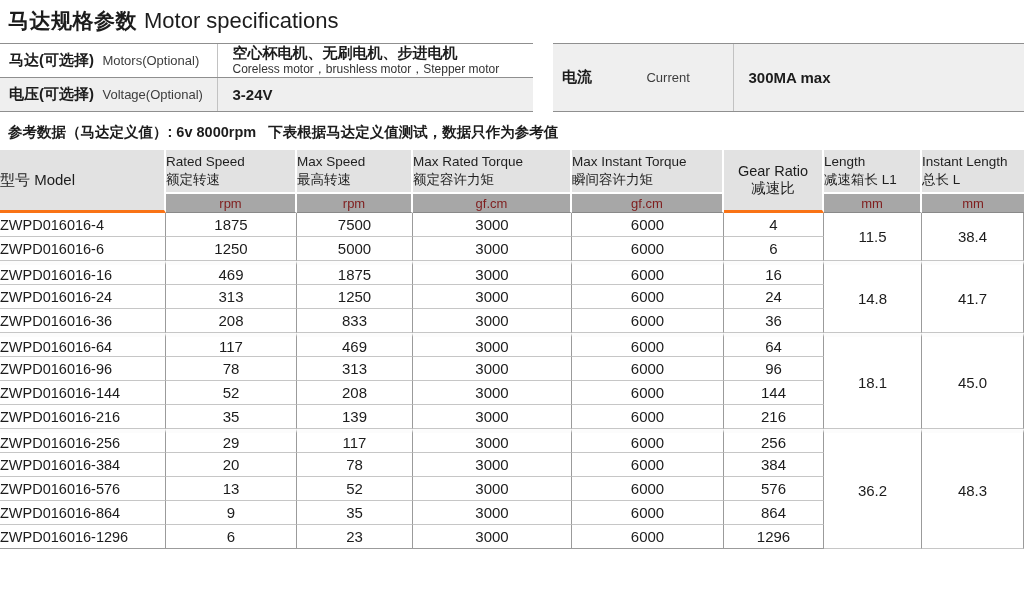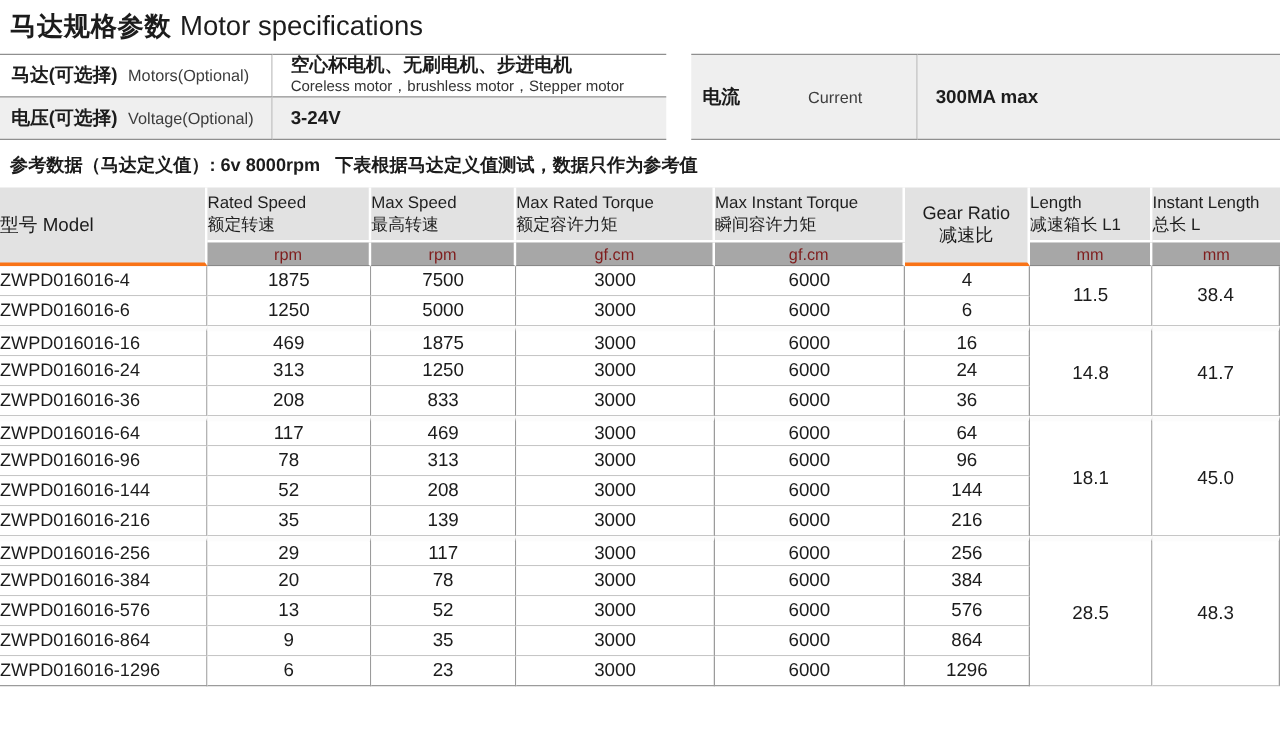"28.5" td.td-num { text: 28.5 -> 36.2 }
